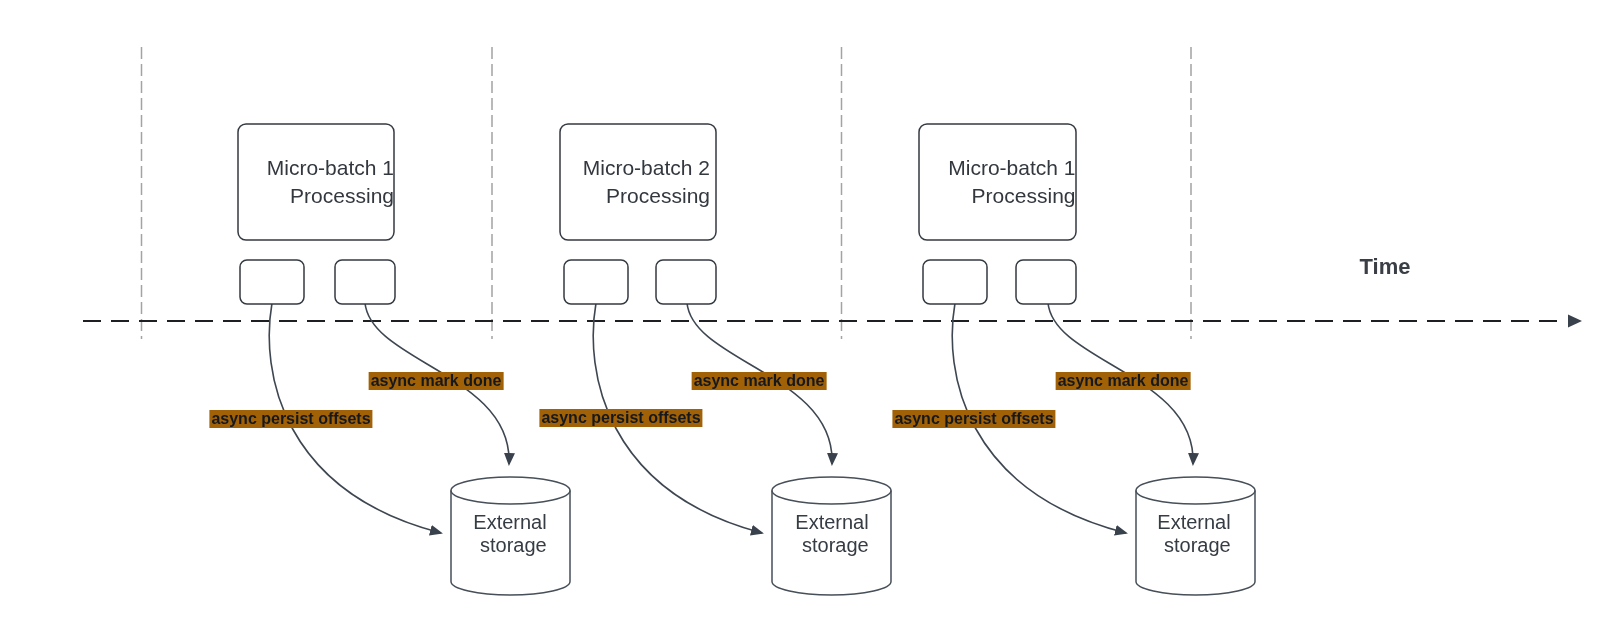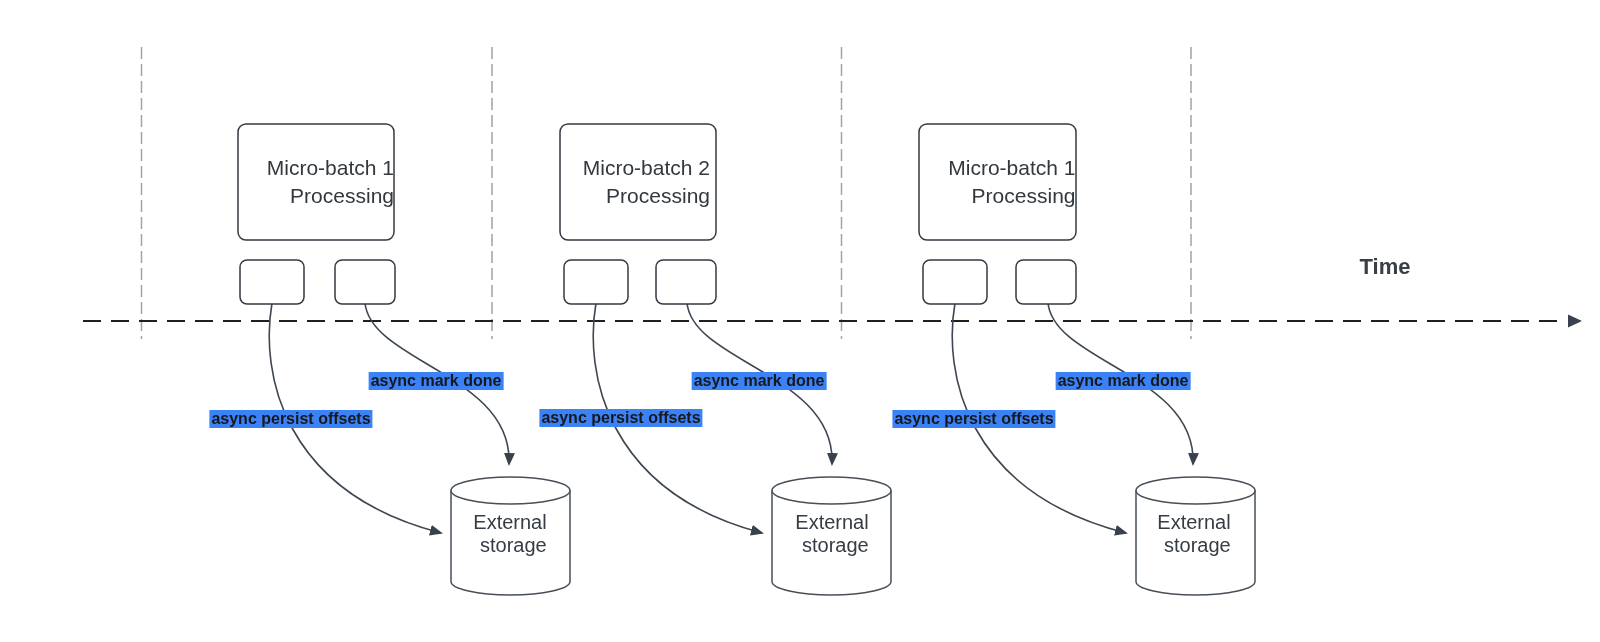"async mark done" .flow-label { background: #3b82f6 -> #a16207 }
